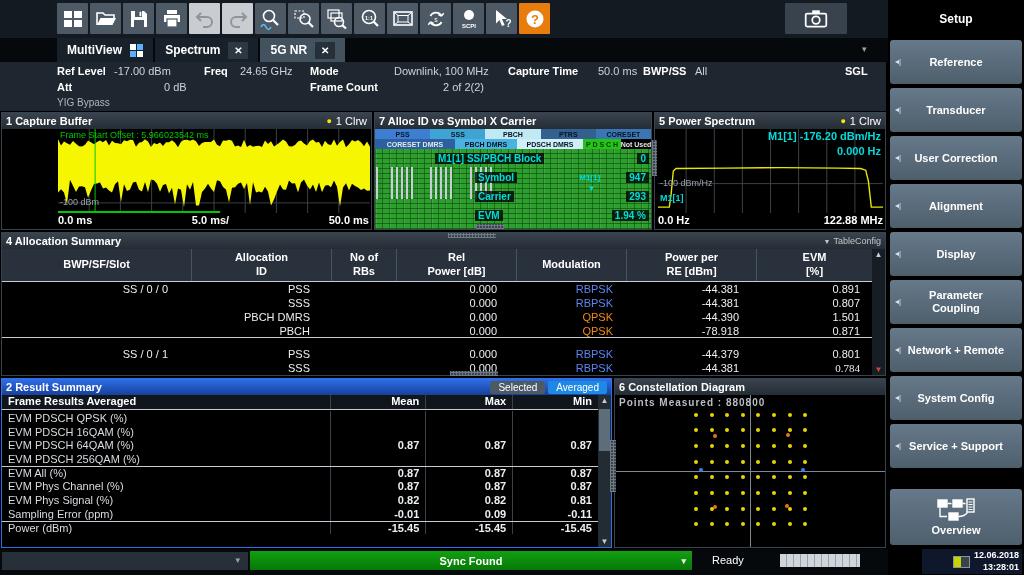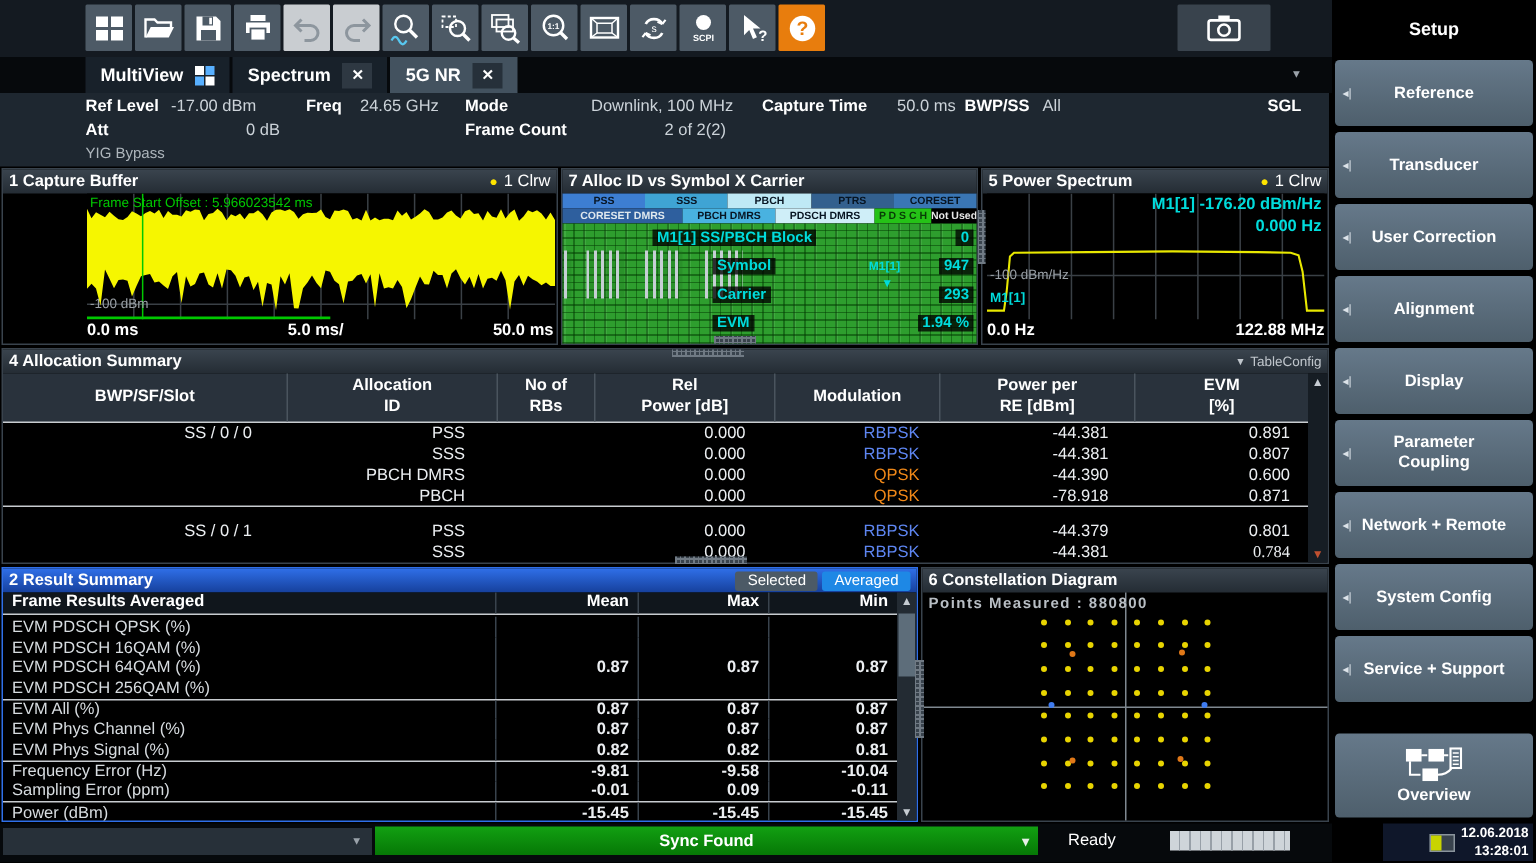"0.600" div.as-cell { text: 0.600 -> 1.501 }
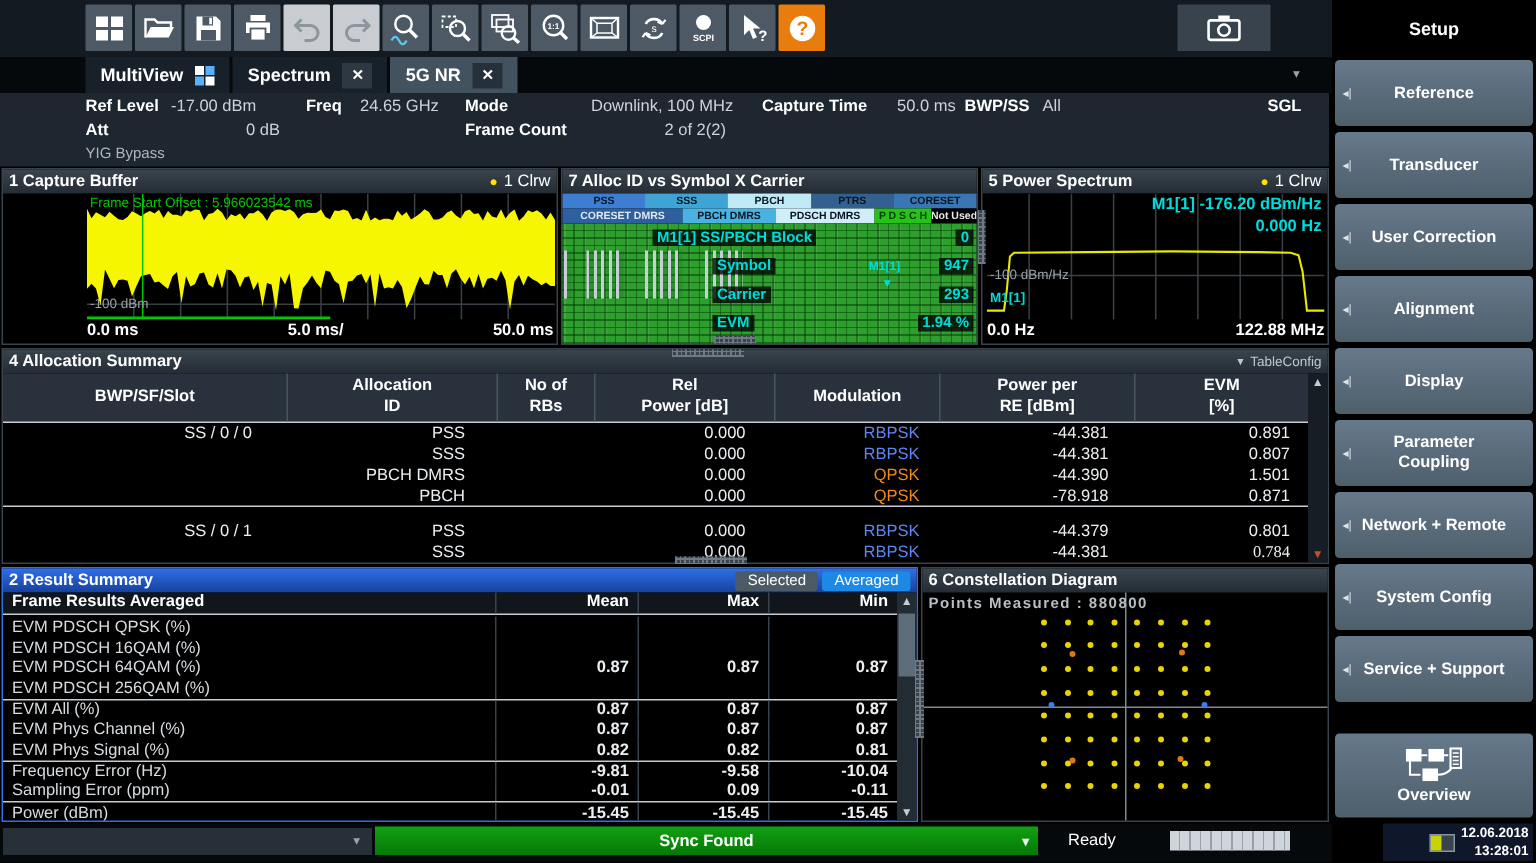"Frequency Error (Hz)" div.rs-row { html: <div> <div>Frequency Error (Hz)</div> <div>-9.81</div> <div>-9.58</div> <div>-10.04</div> </div> -> none }
